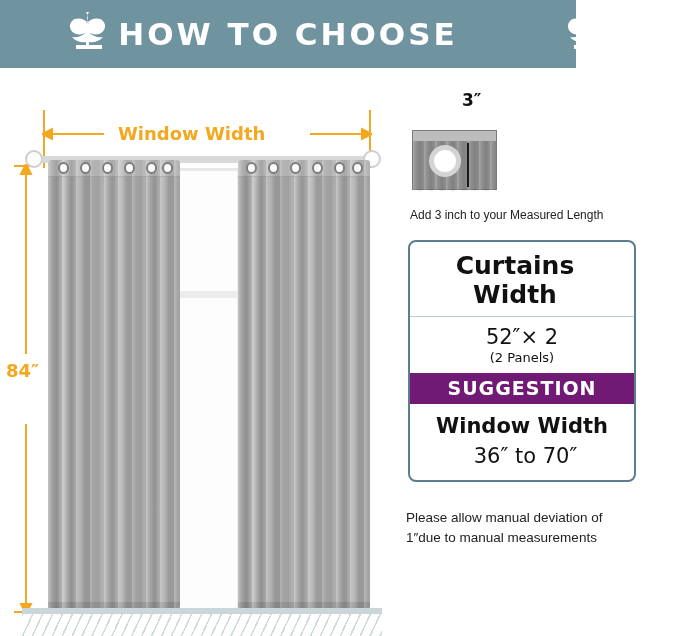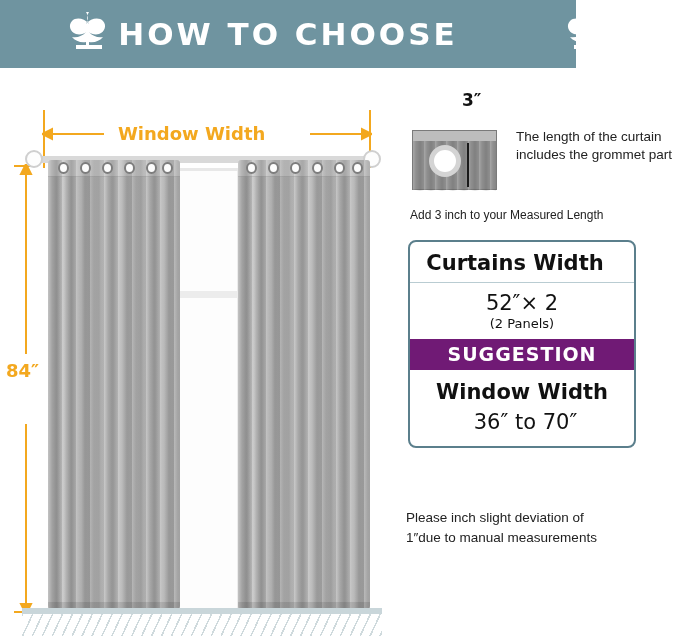"The length of the curtain" div { html: <div>The length of the curtain includes the grommet part</div> -> none }
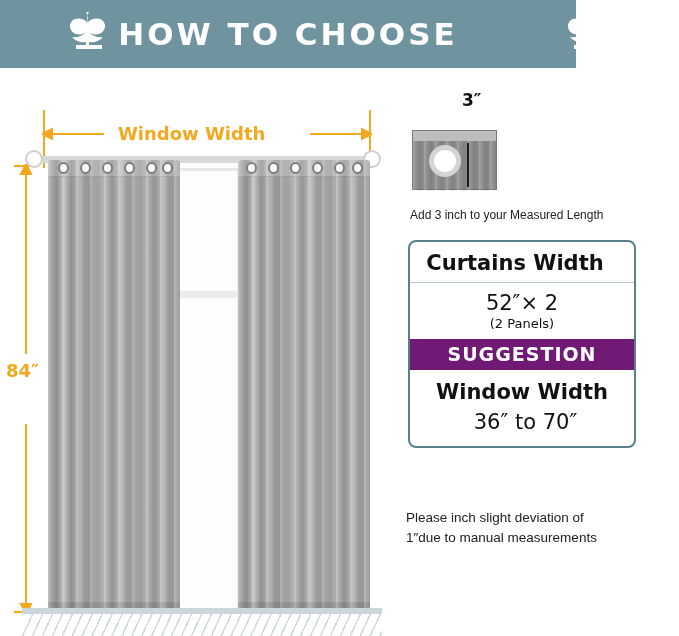"Curtains Width" #card .title { font-size: 21px -> 25px }
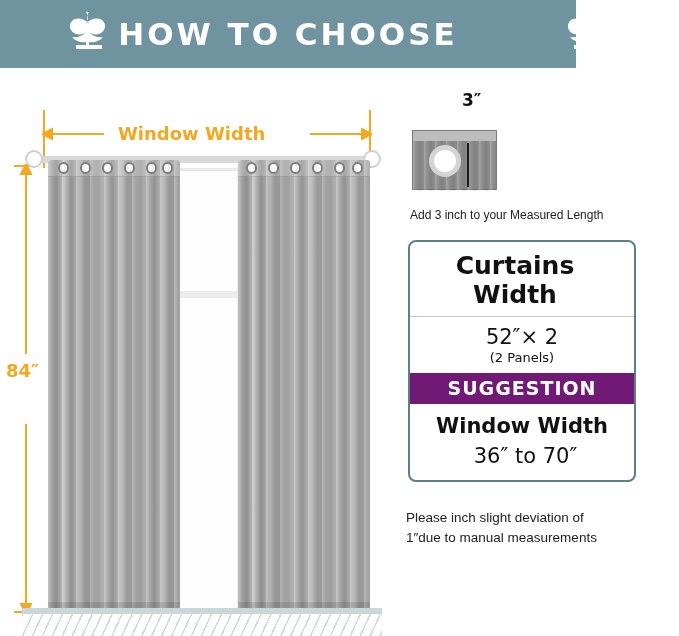"Please inch slight deviation of" div { text: inch slight -> allow manual }
